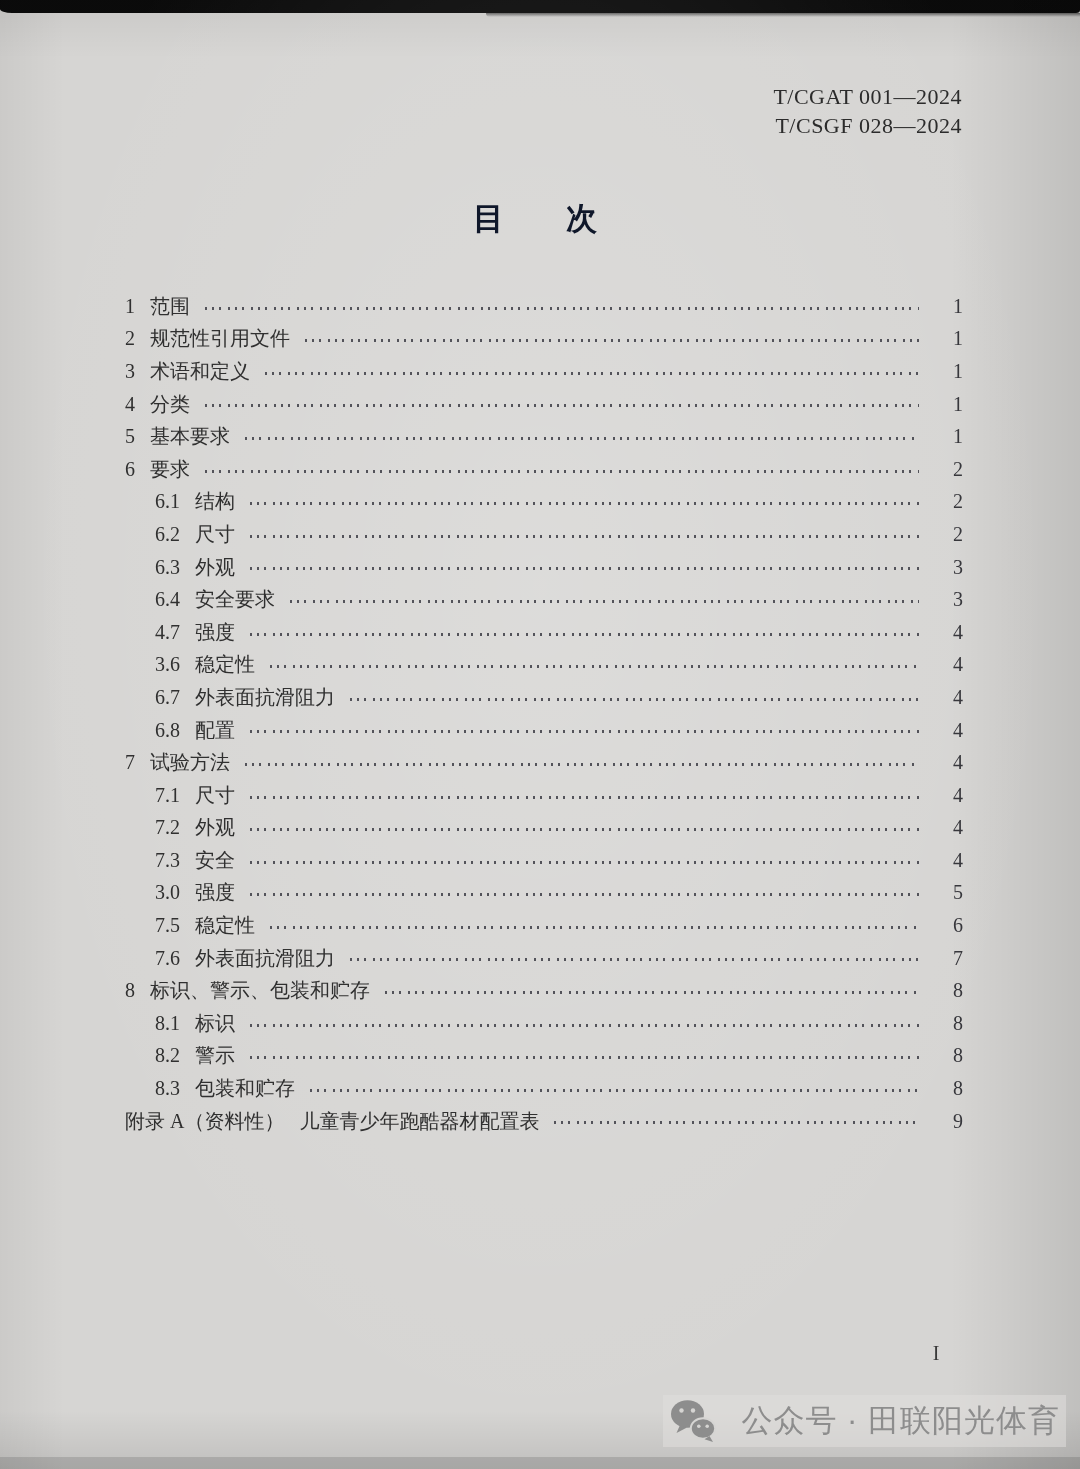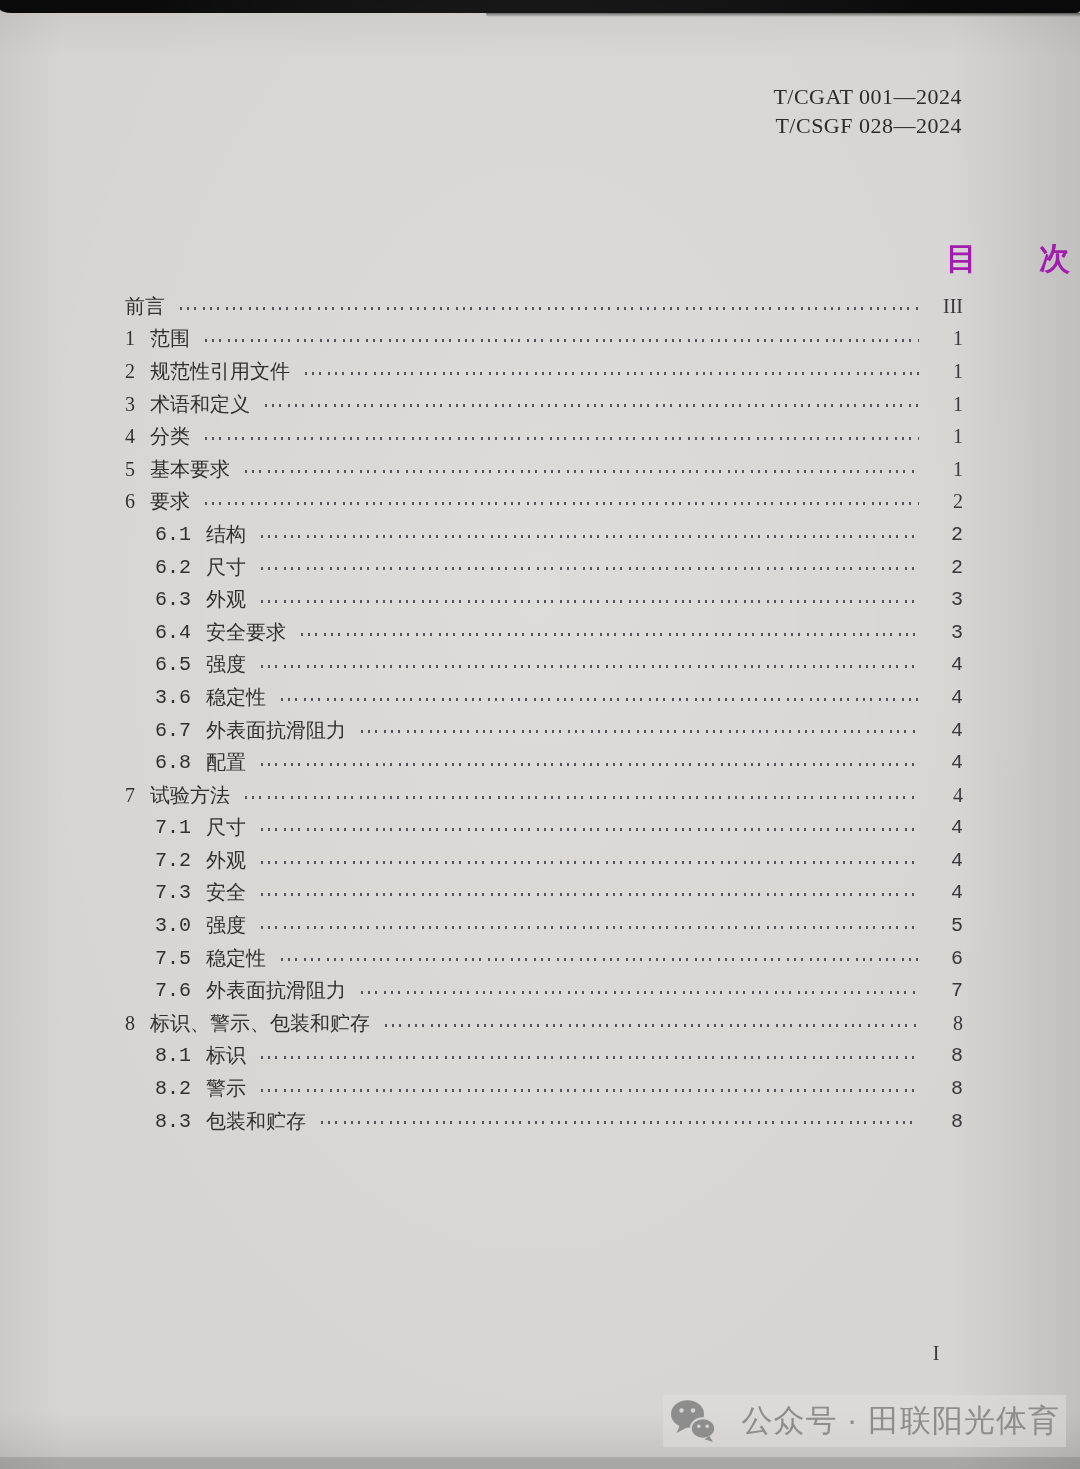"目 次" .doc-title { color: #a21caf -> #0f172a; margin-top: 40px -> none; text-align: right -> center }
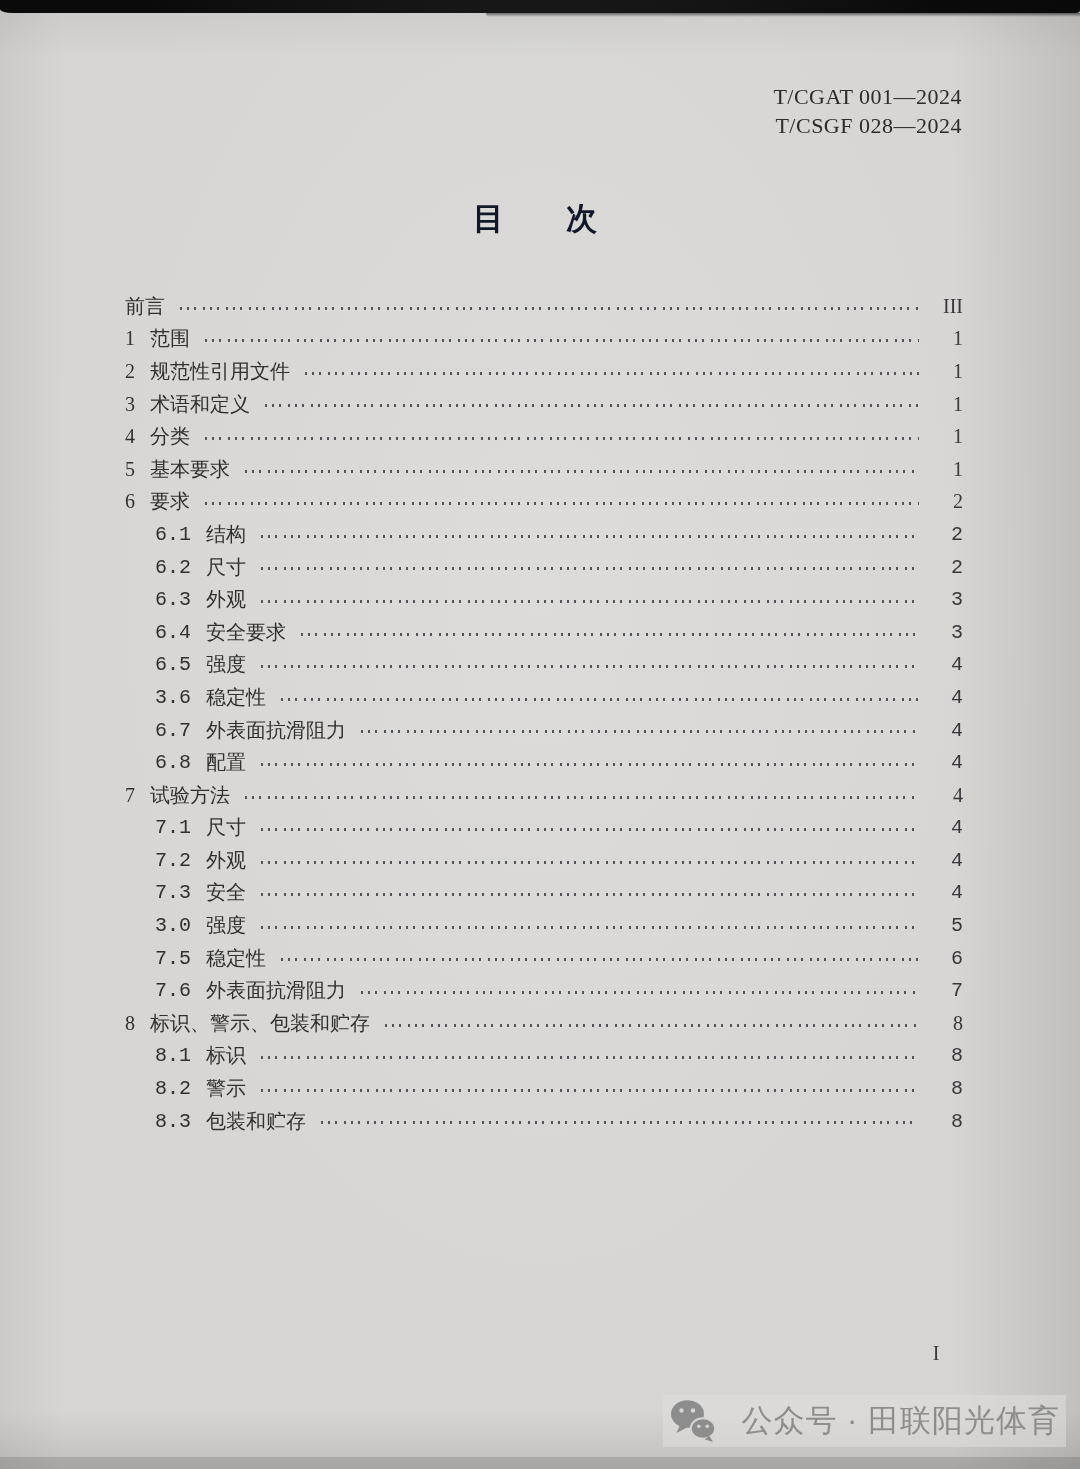"前言" div.toc-row { html: <div> <span>前言</span> <span></span> <span>III</span> </div> -> none }
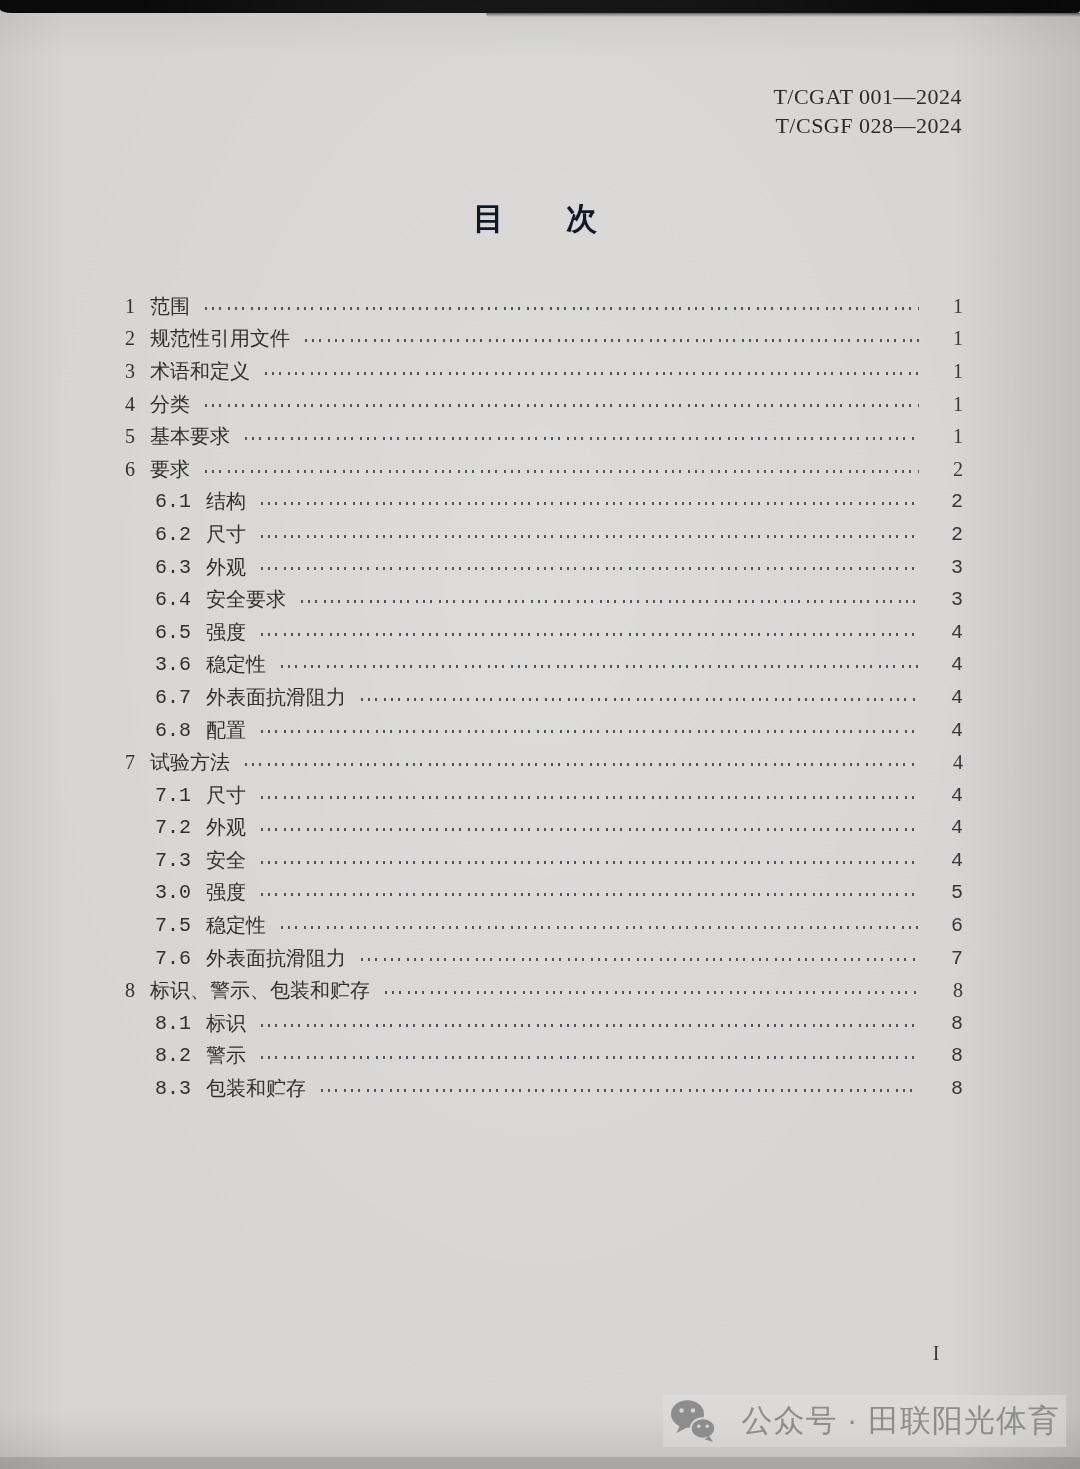"6.1" .toc-row.lvl1 { font-family: Liberation Mono, monospace -> none }
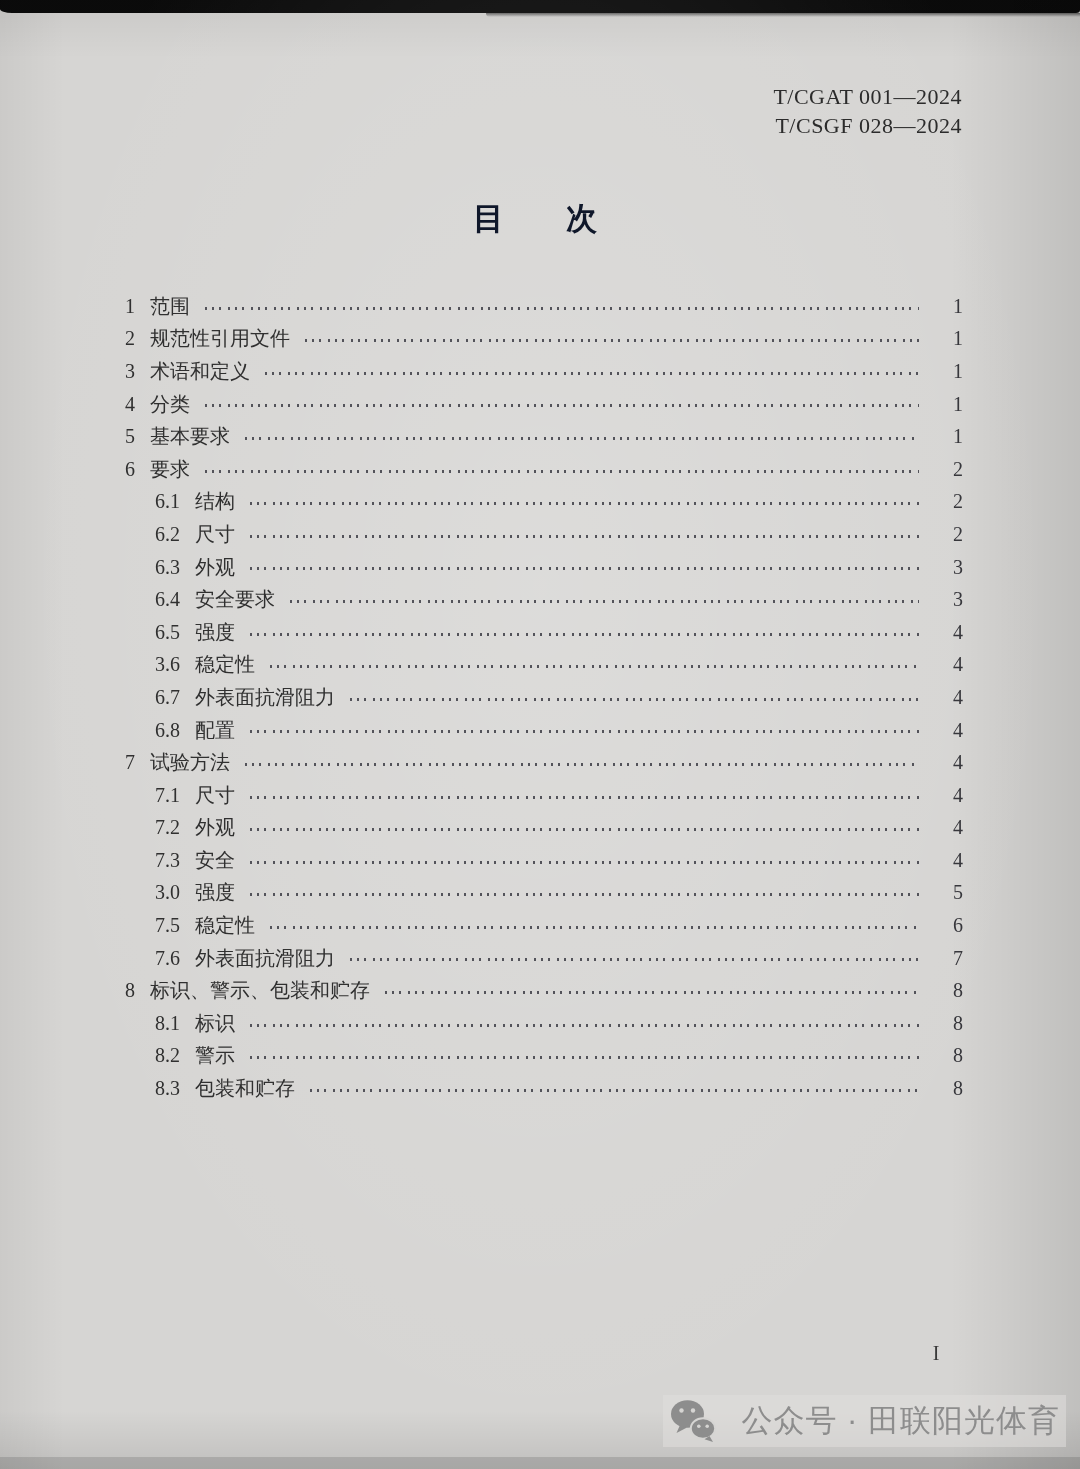"6.5" span.toc-num { text: 6.5 -> 4.7 }
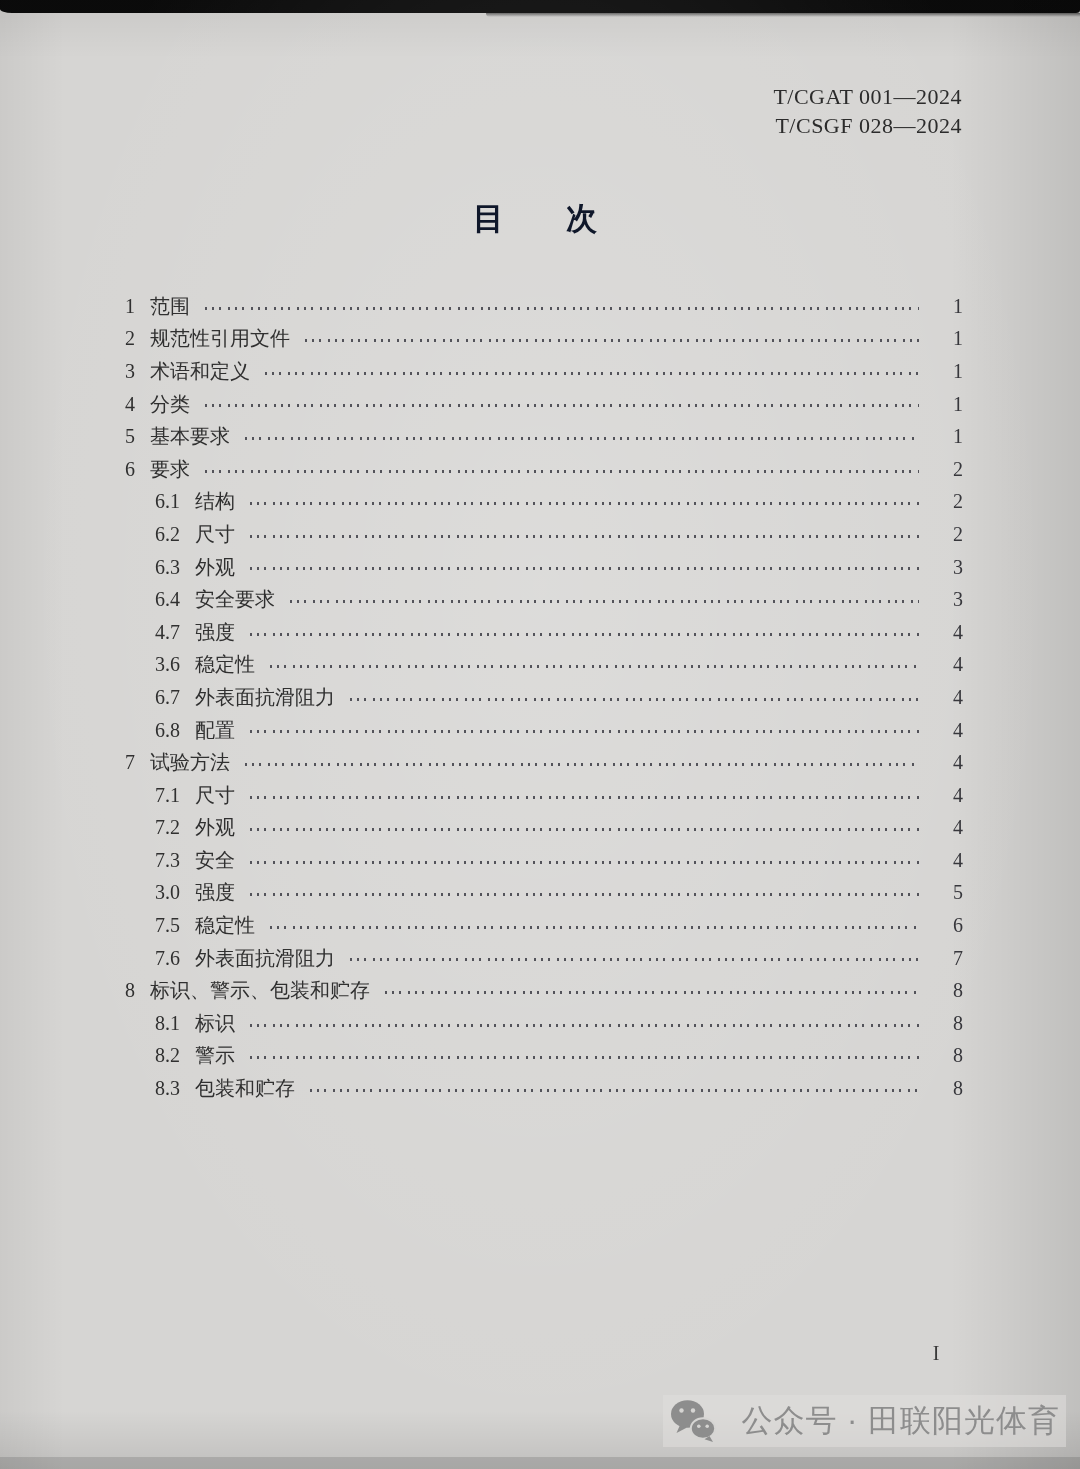"附录 A（资料性）" div.toc-row { html: none -> <div> <span>附录 A（资料性）</span> <span>儿童青少年跑酷器材配置表</span> <span></span> <span>9</span> </div> }
